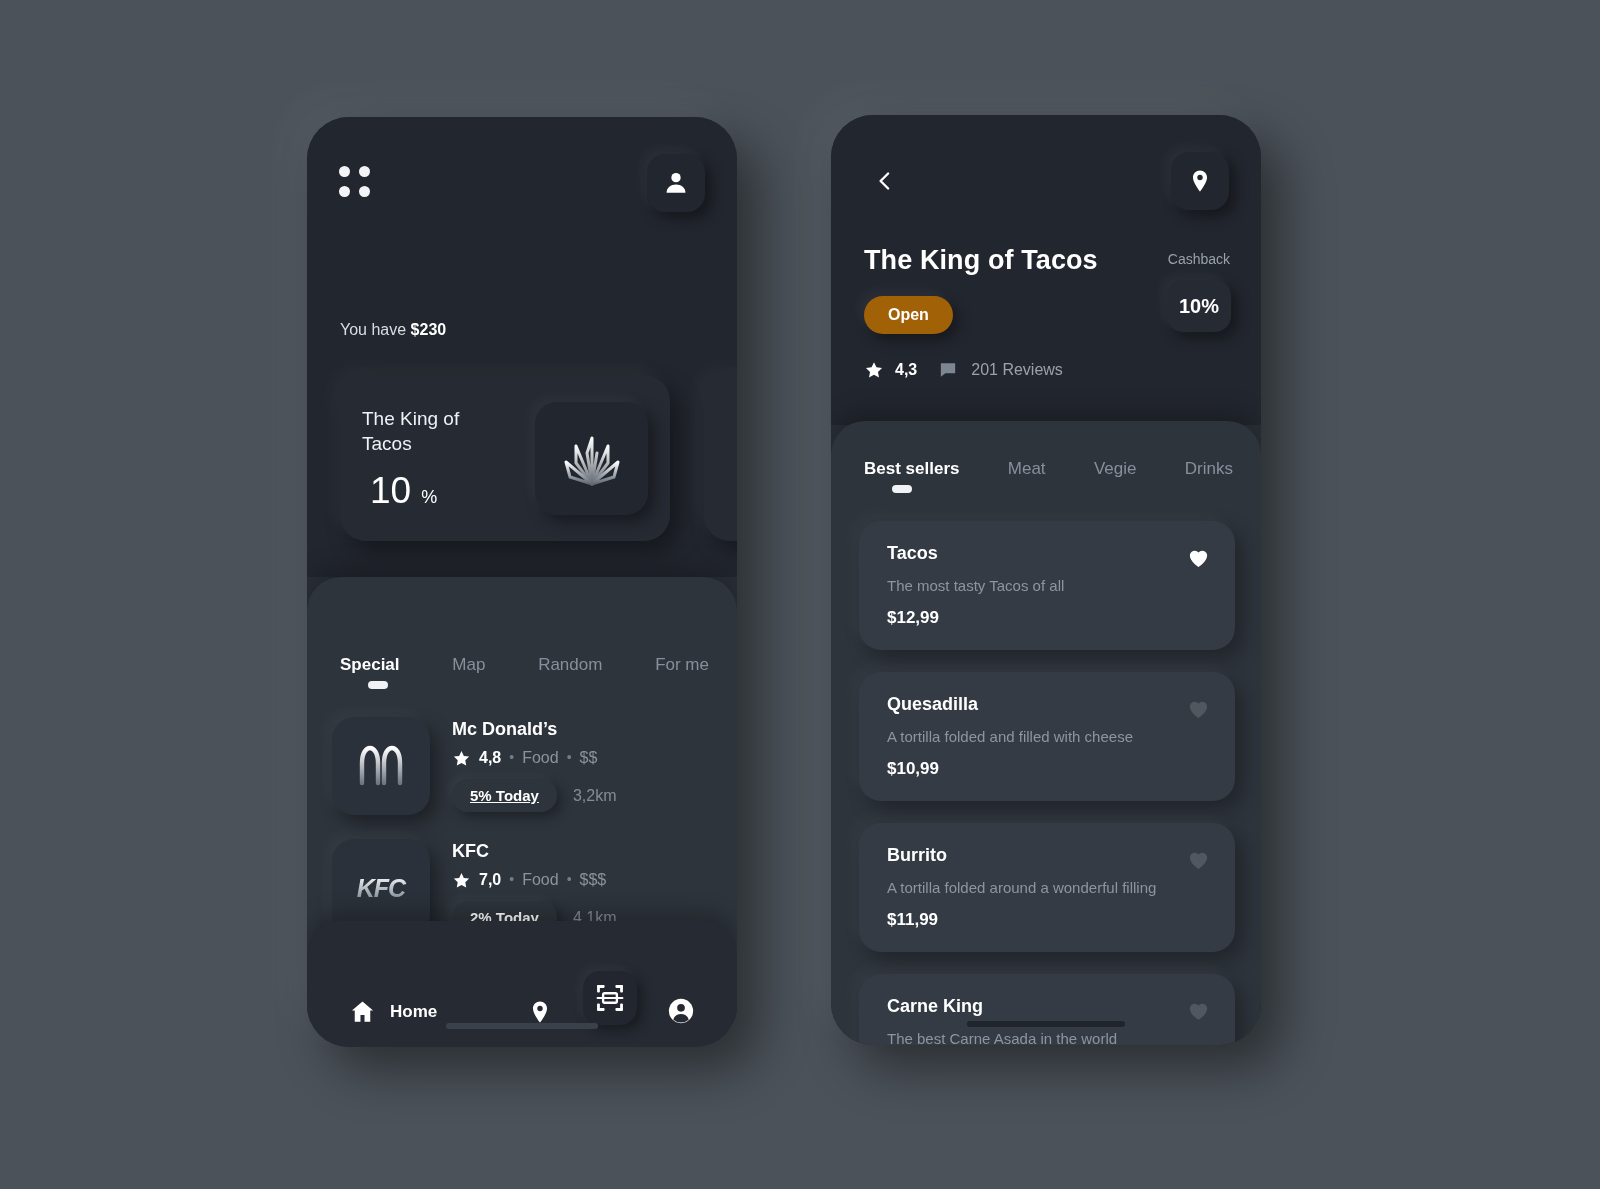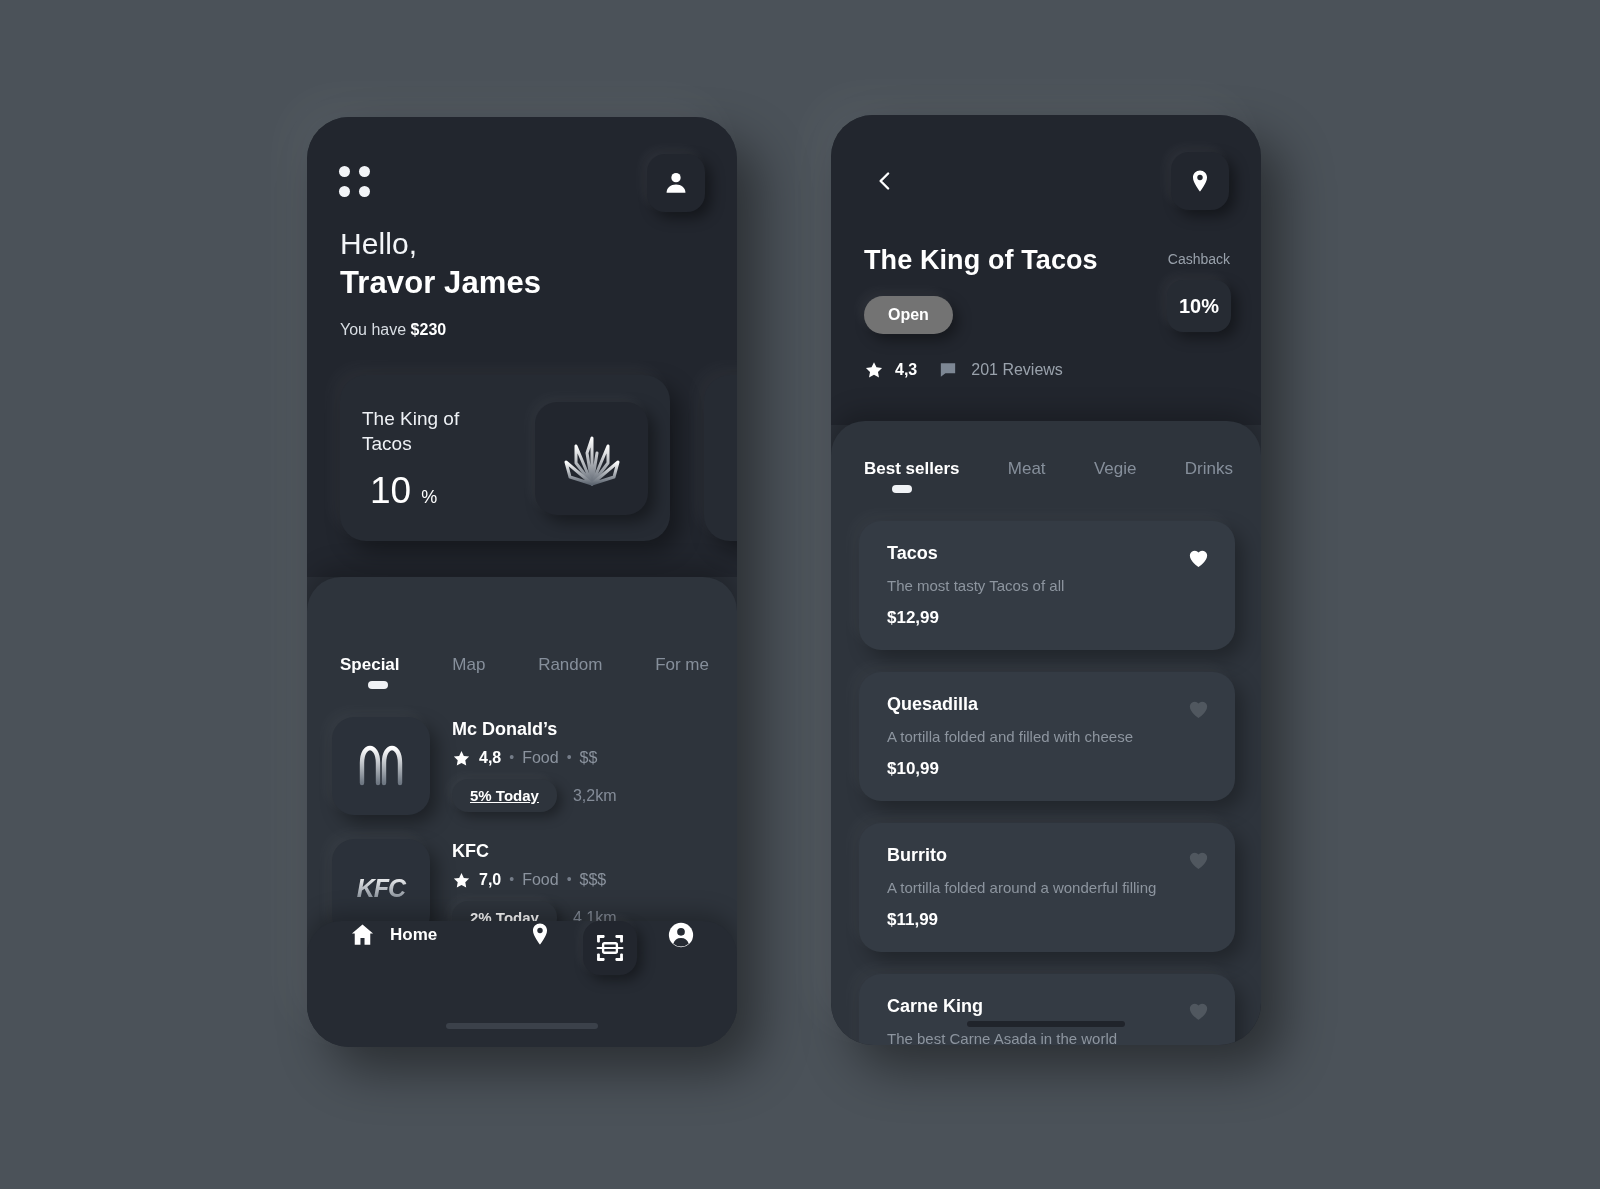"Hello," div.greet { html: <div> <div>Hello,</div> <div>Travor James</div> </div> -> none }
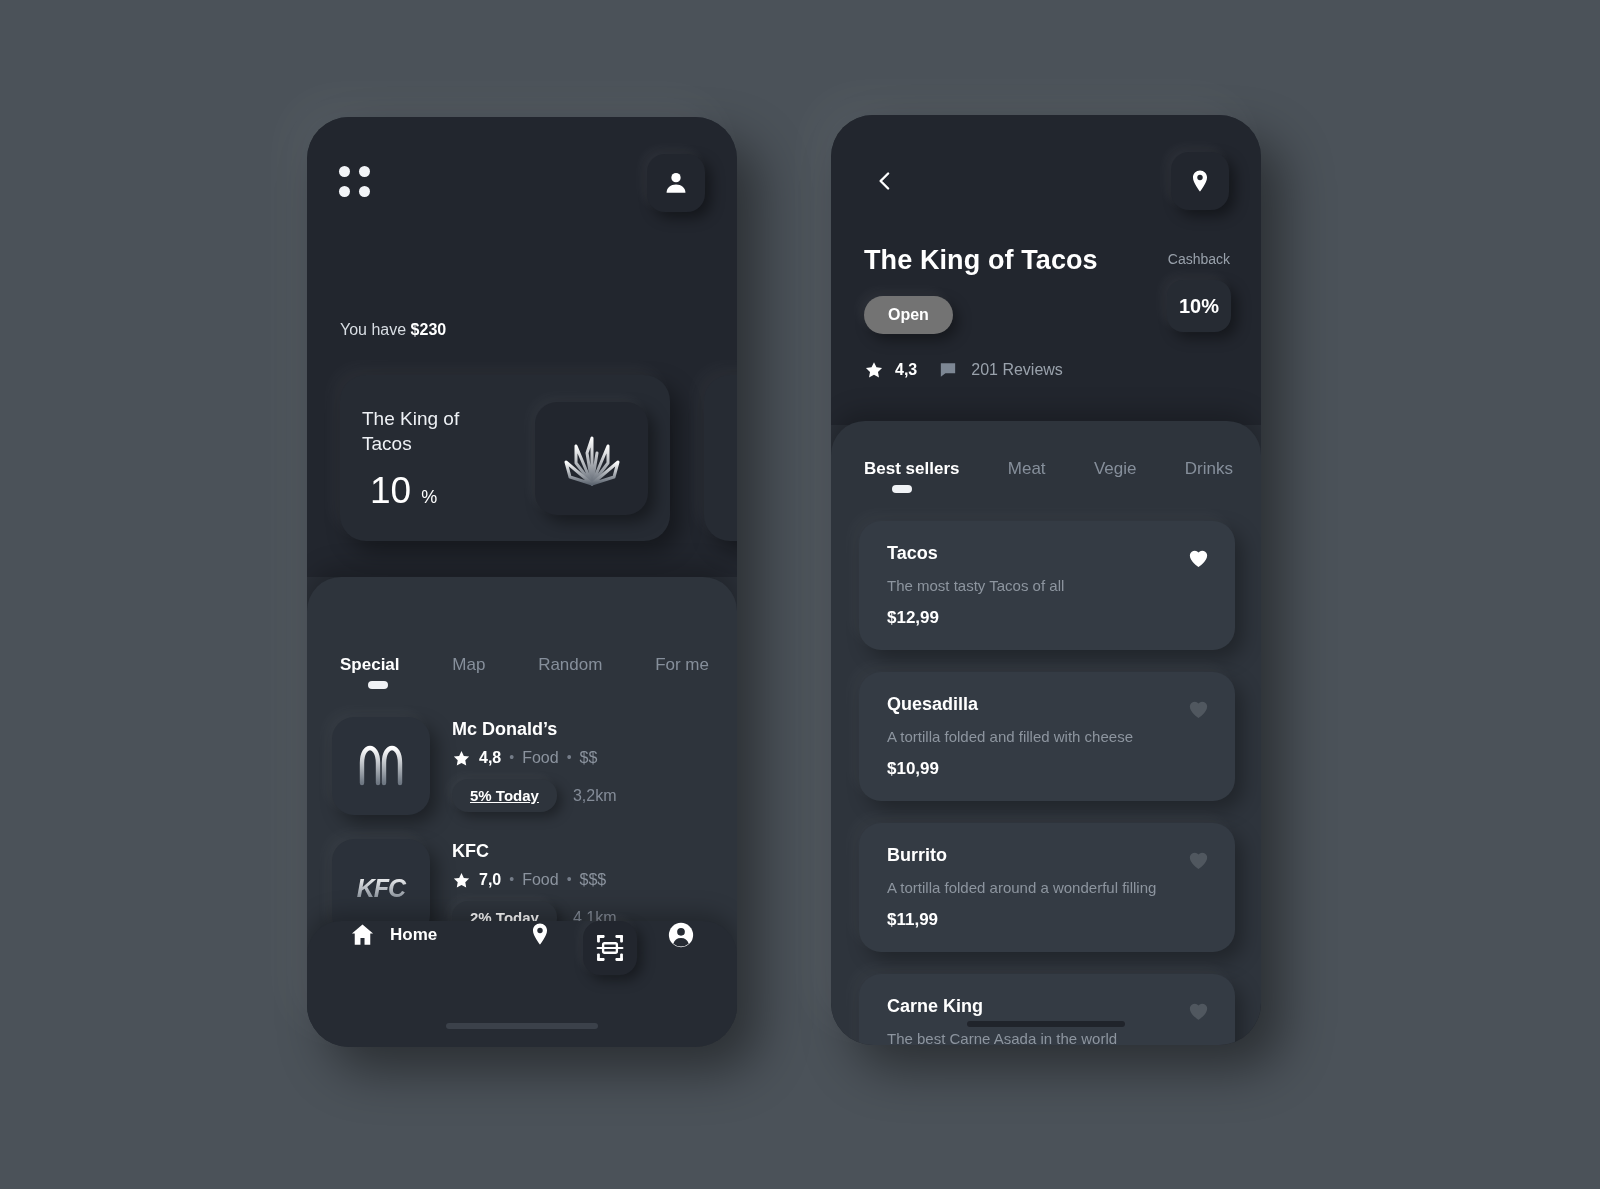"Open" .open-pill { background: #737373 -> #a16207 }
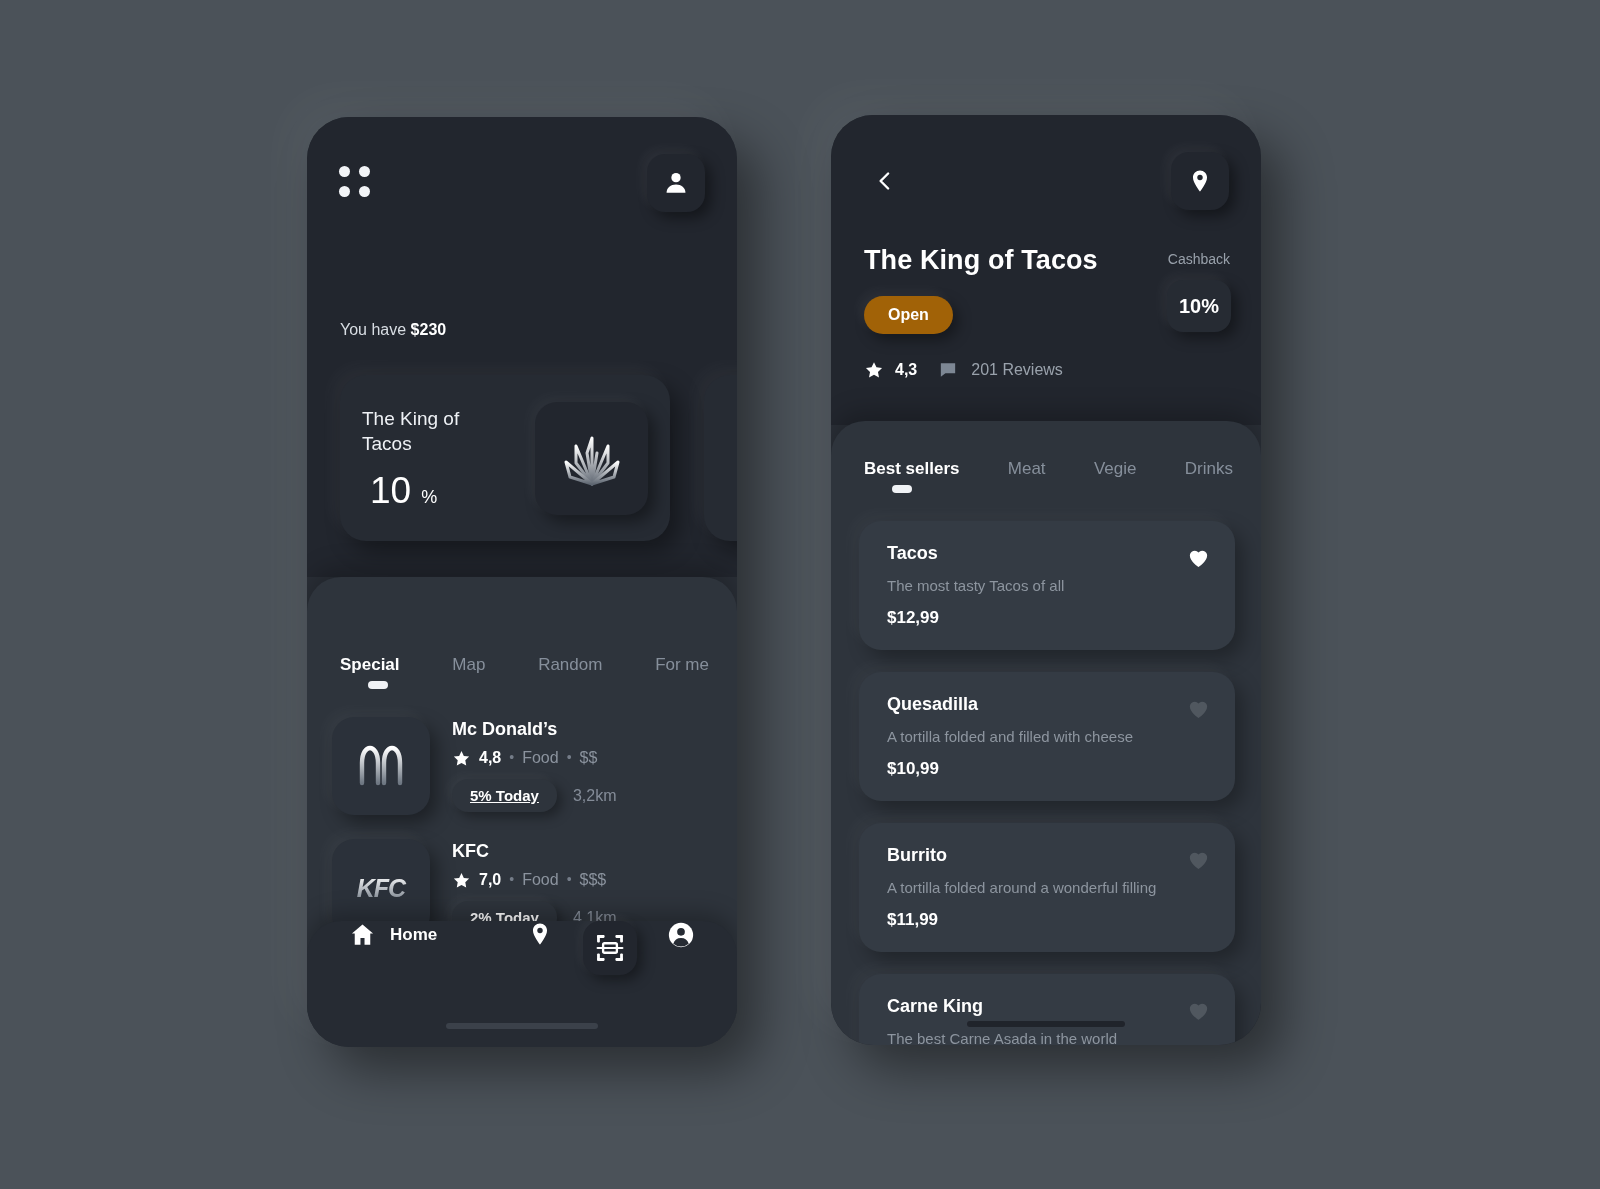"Home" .bottom-nav { align-items: flex-start -> flex-end }
